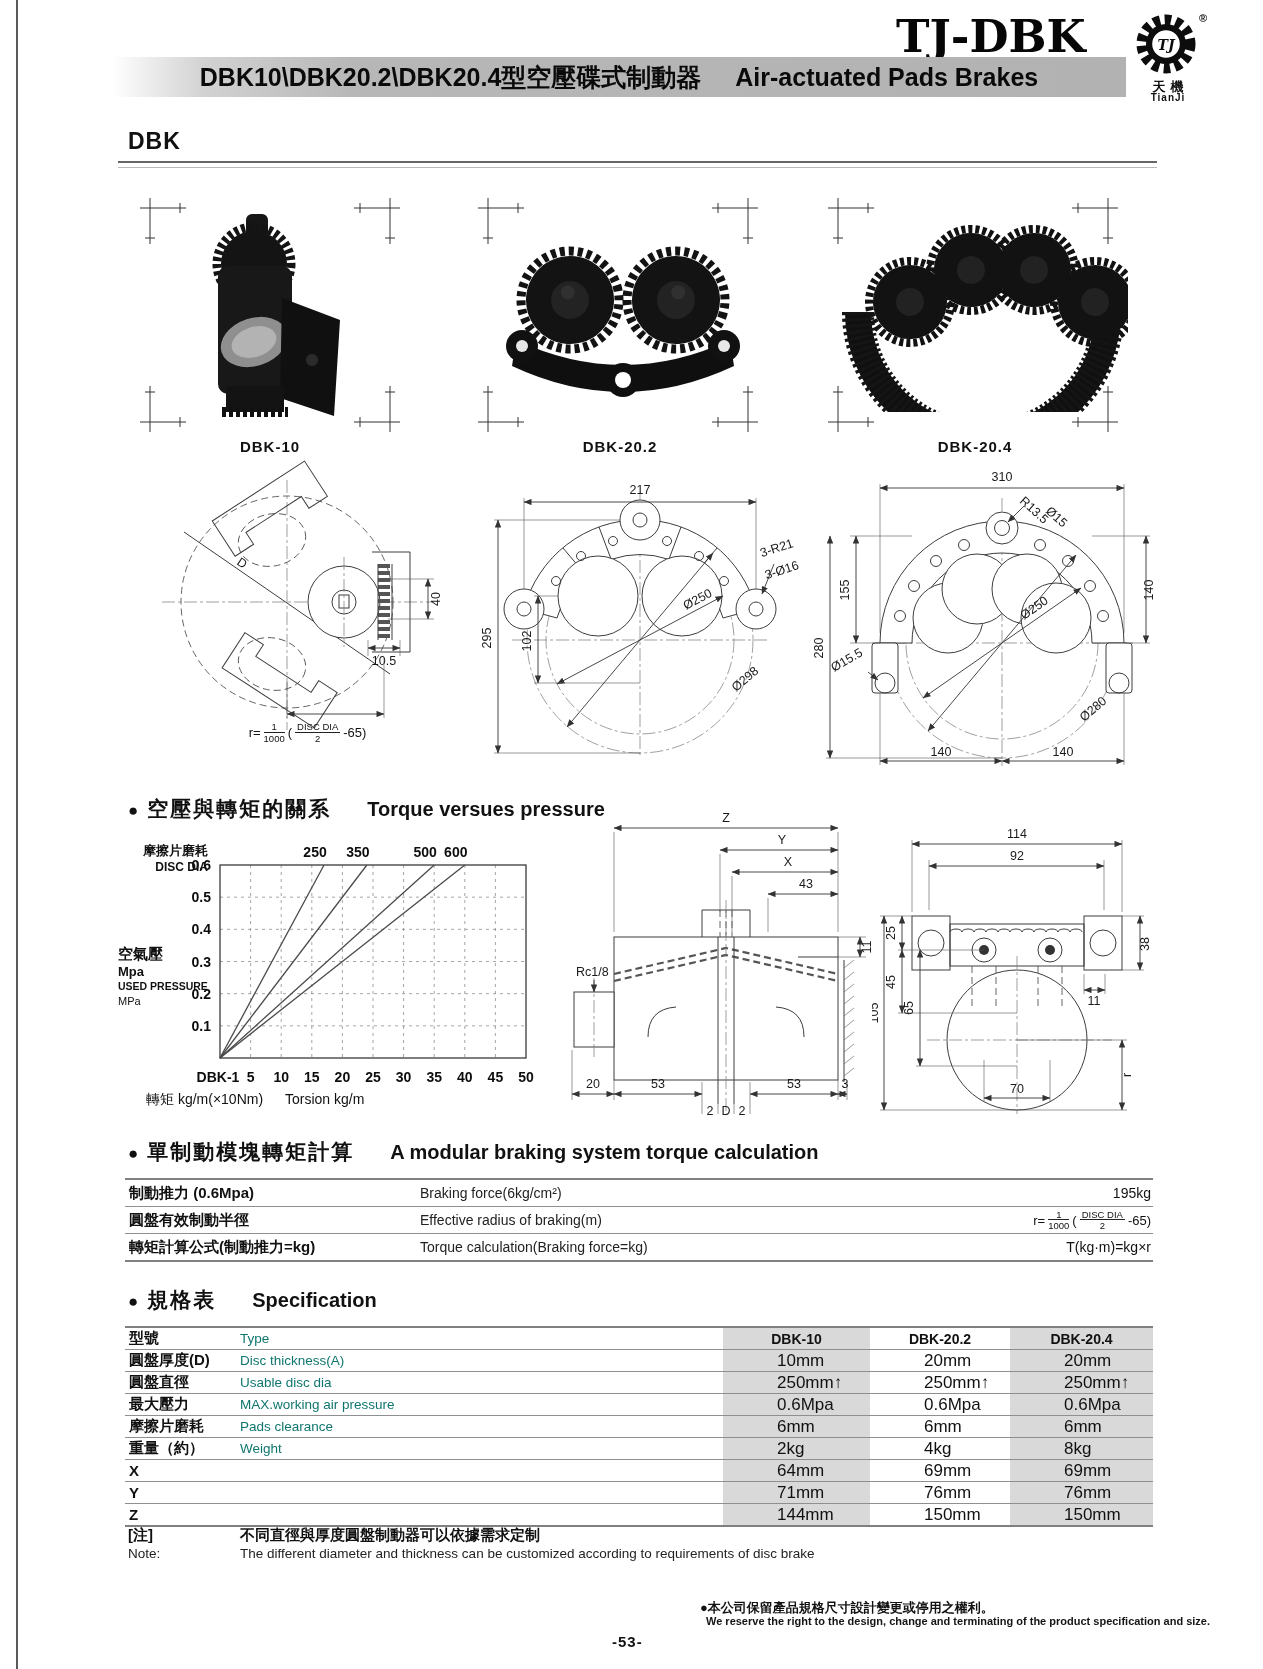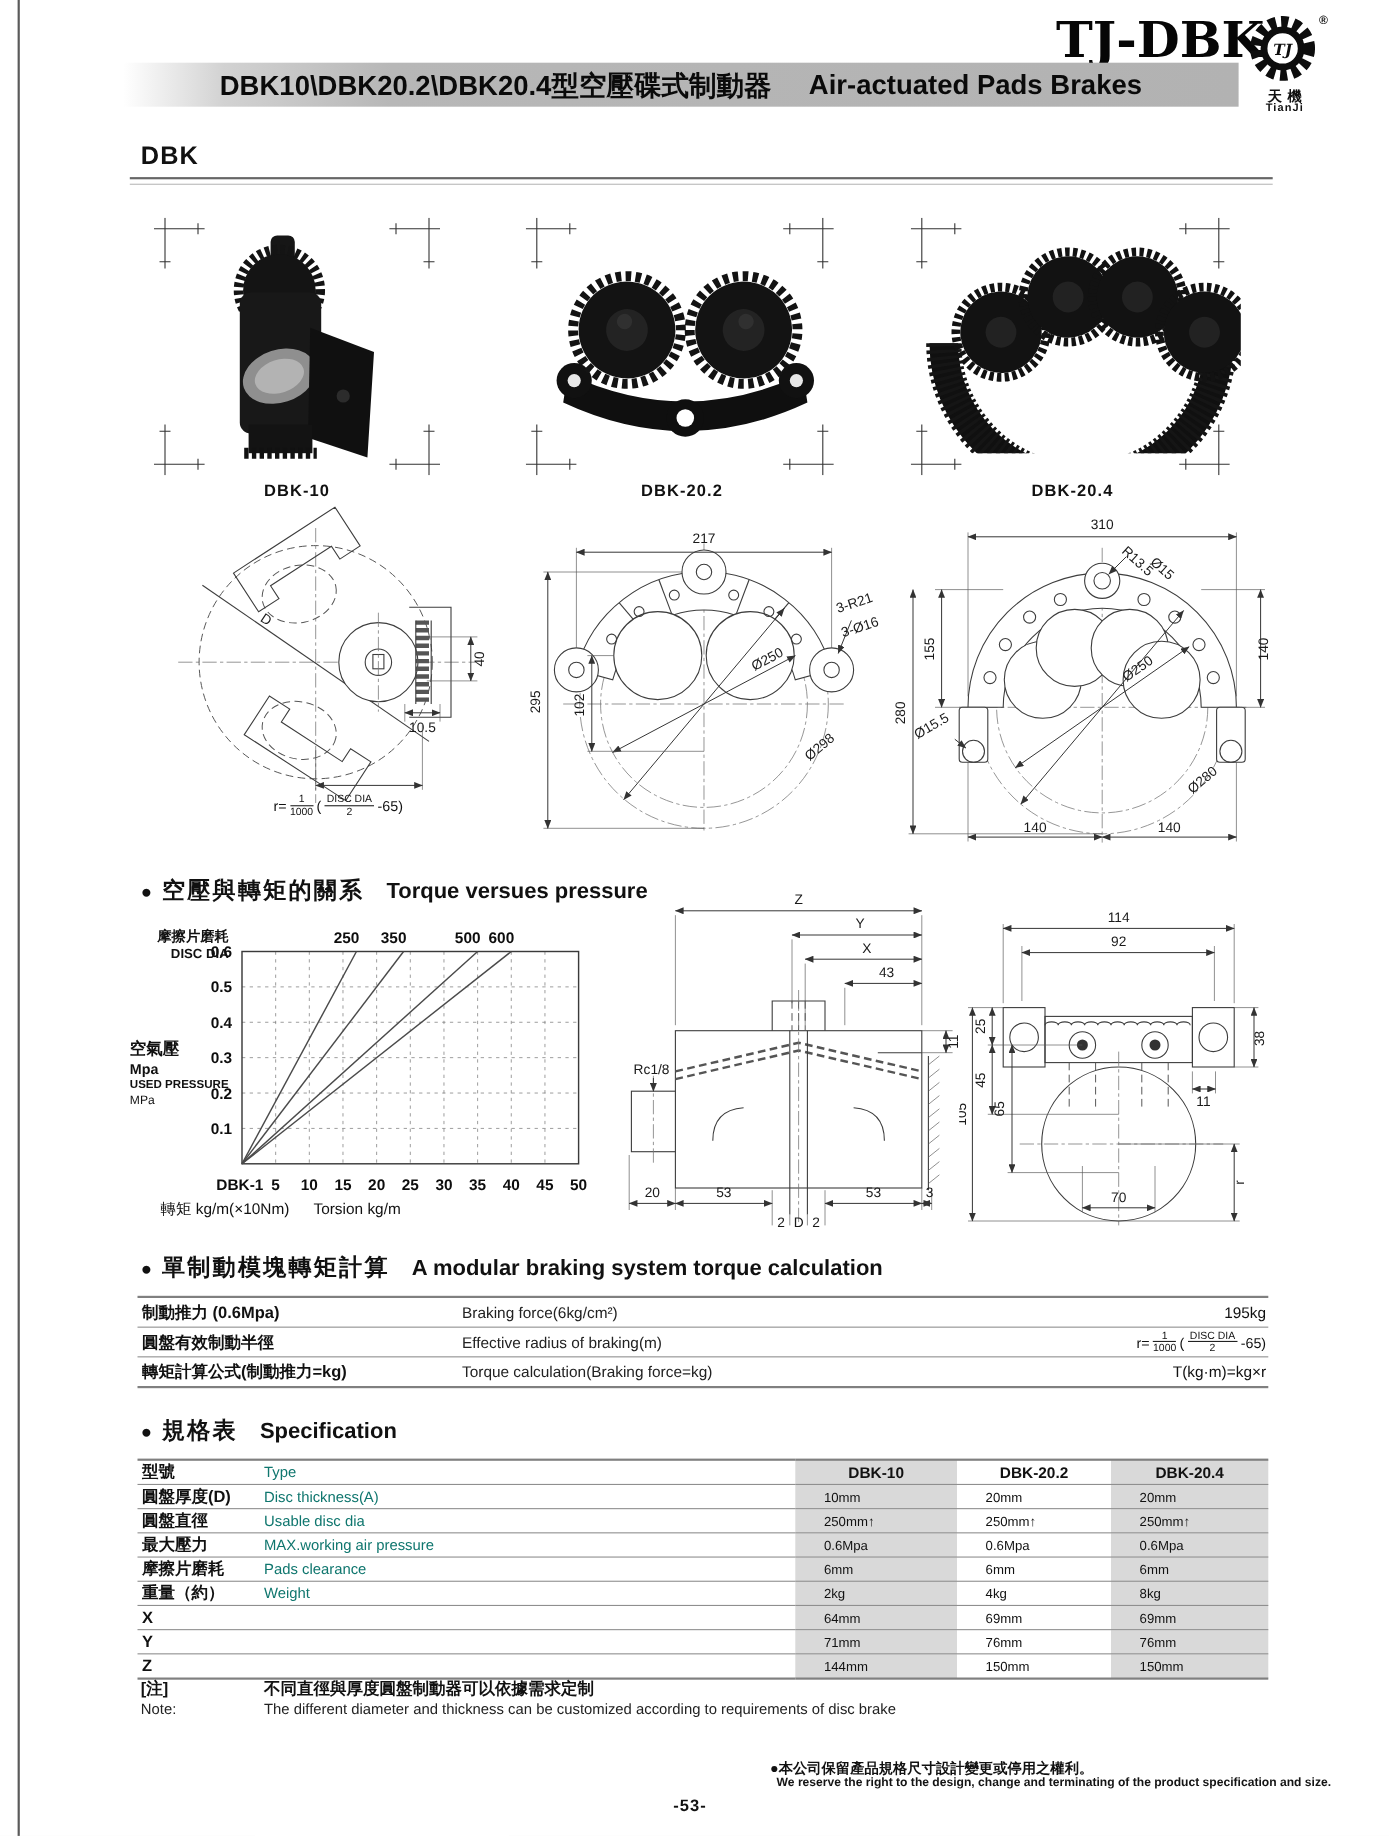"TJ-DBK" .brand { left: 960px -> 896px }
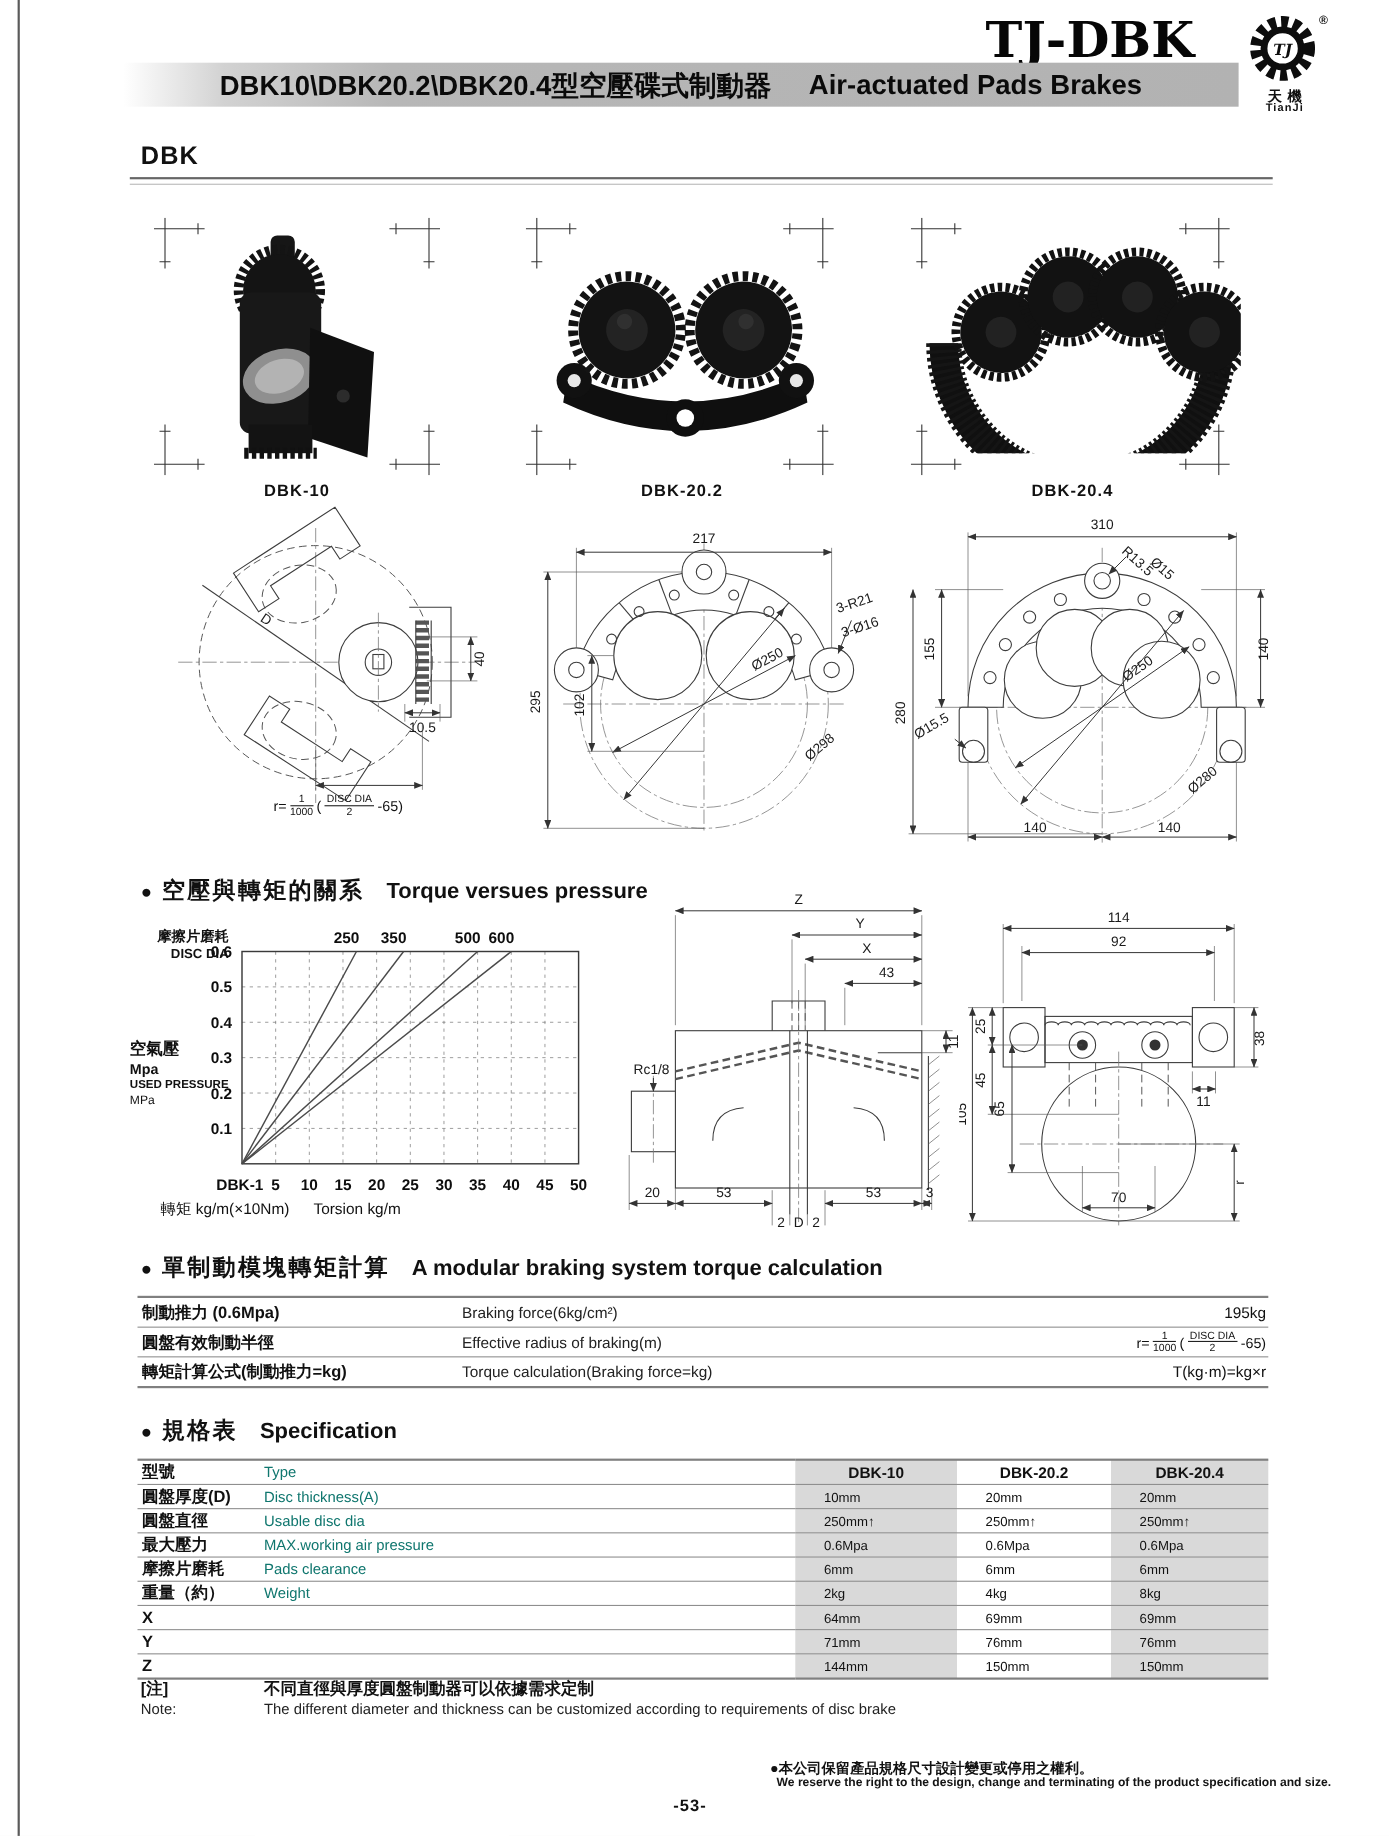"Torque versues pressure" .sect .en { margin-left: 20px -> 36px }
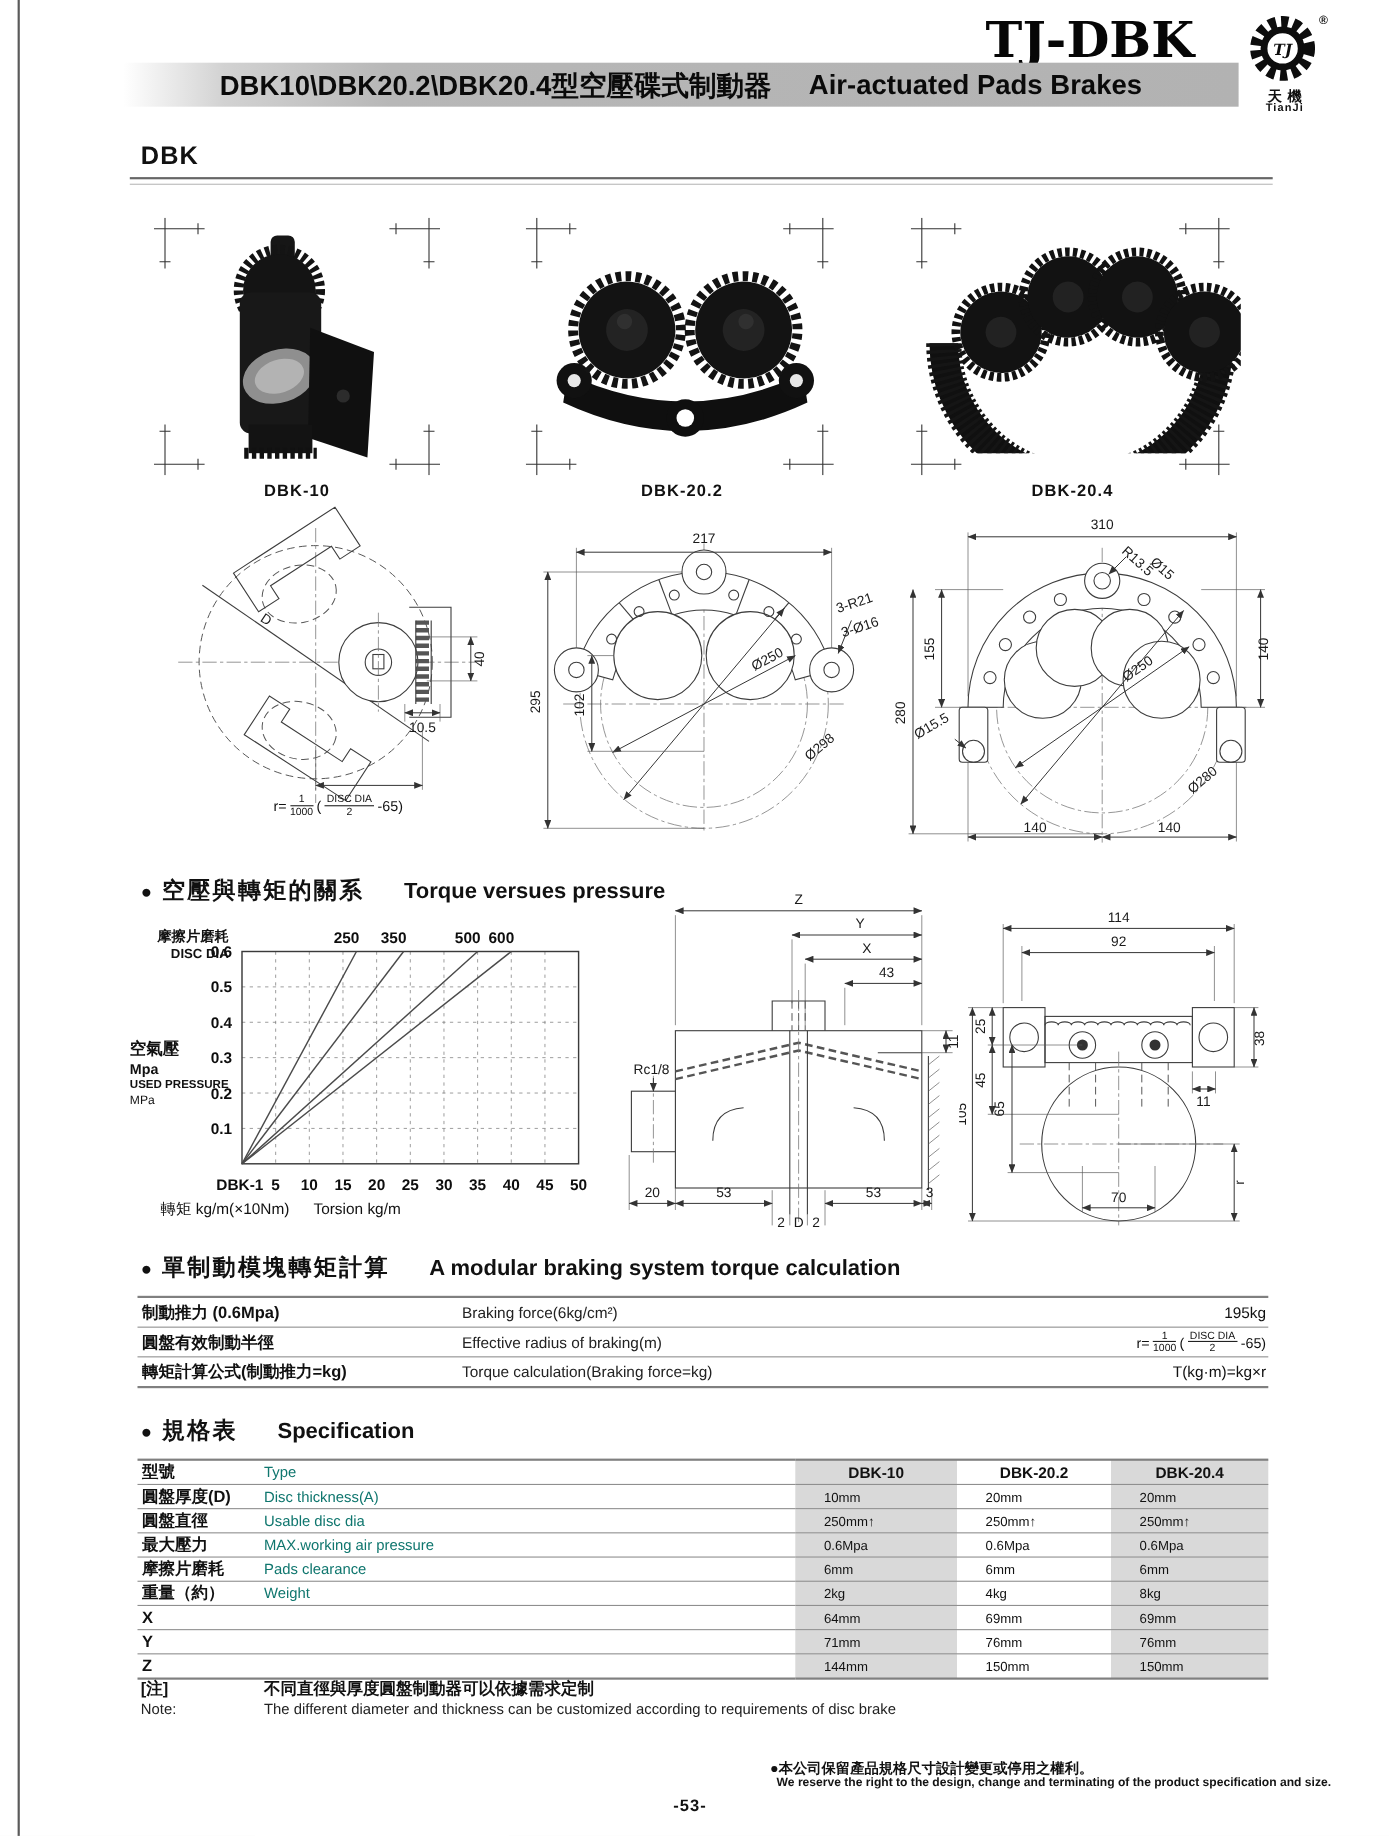"10mm" table.stable .v { font-size: 12px -> 17px; padding-left: 26px -> 54px }
